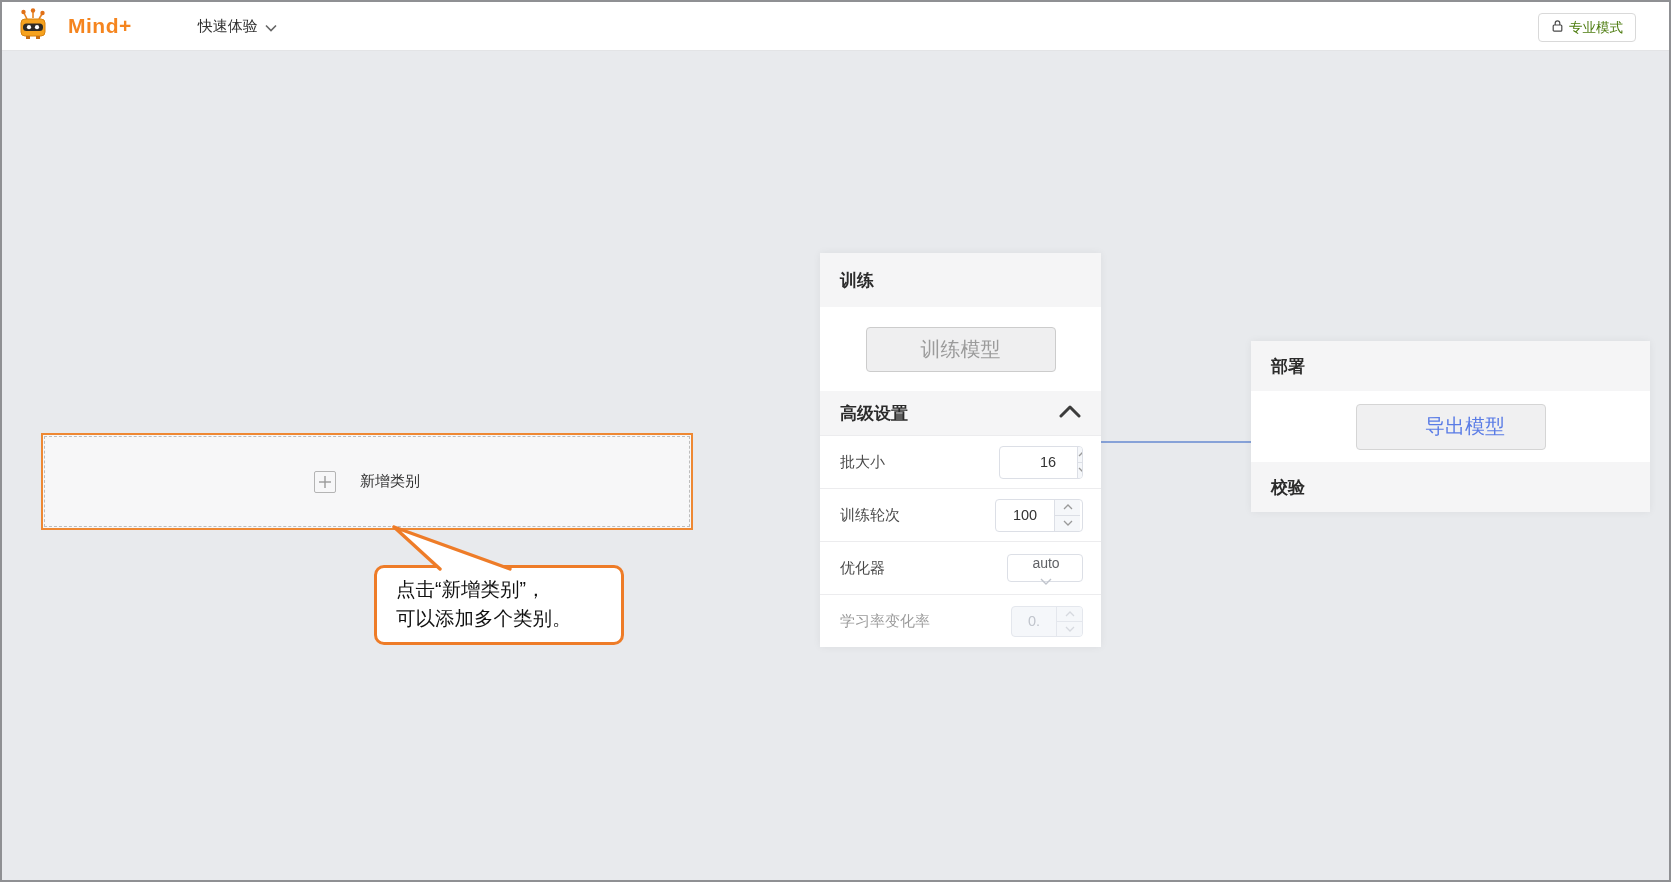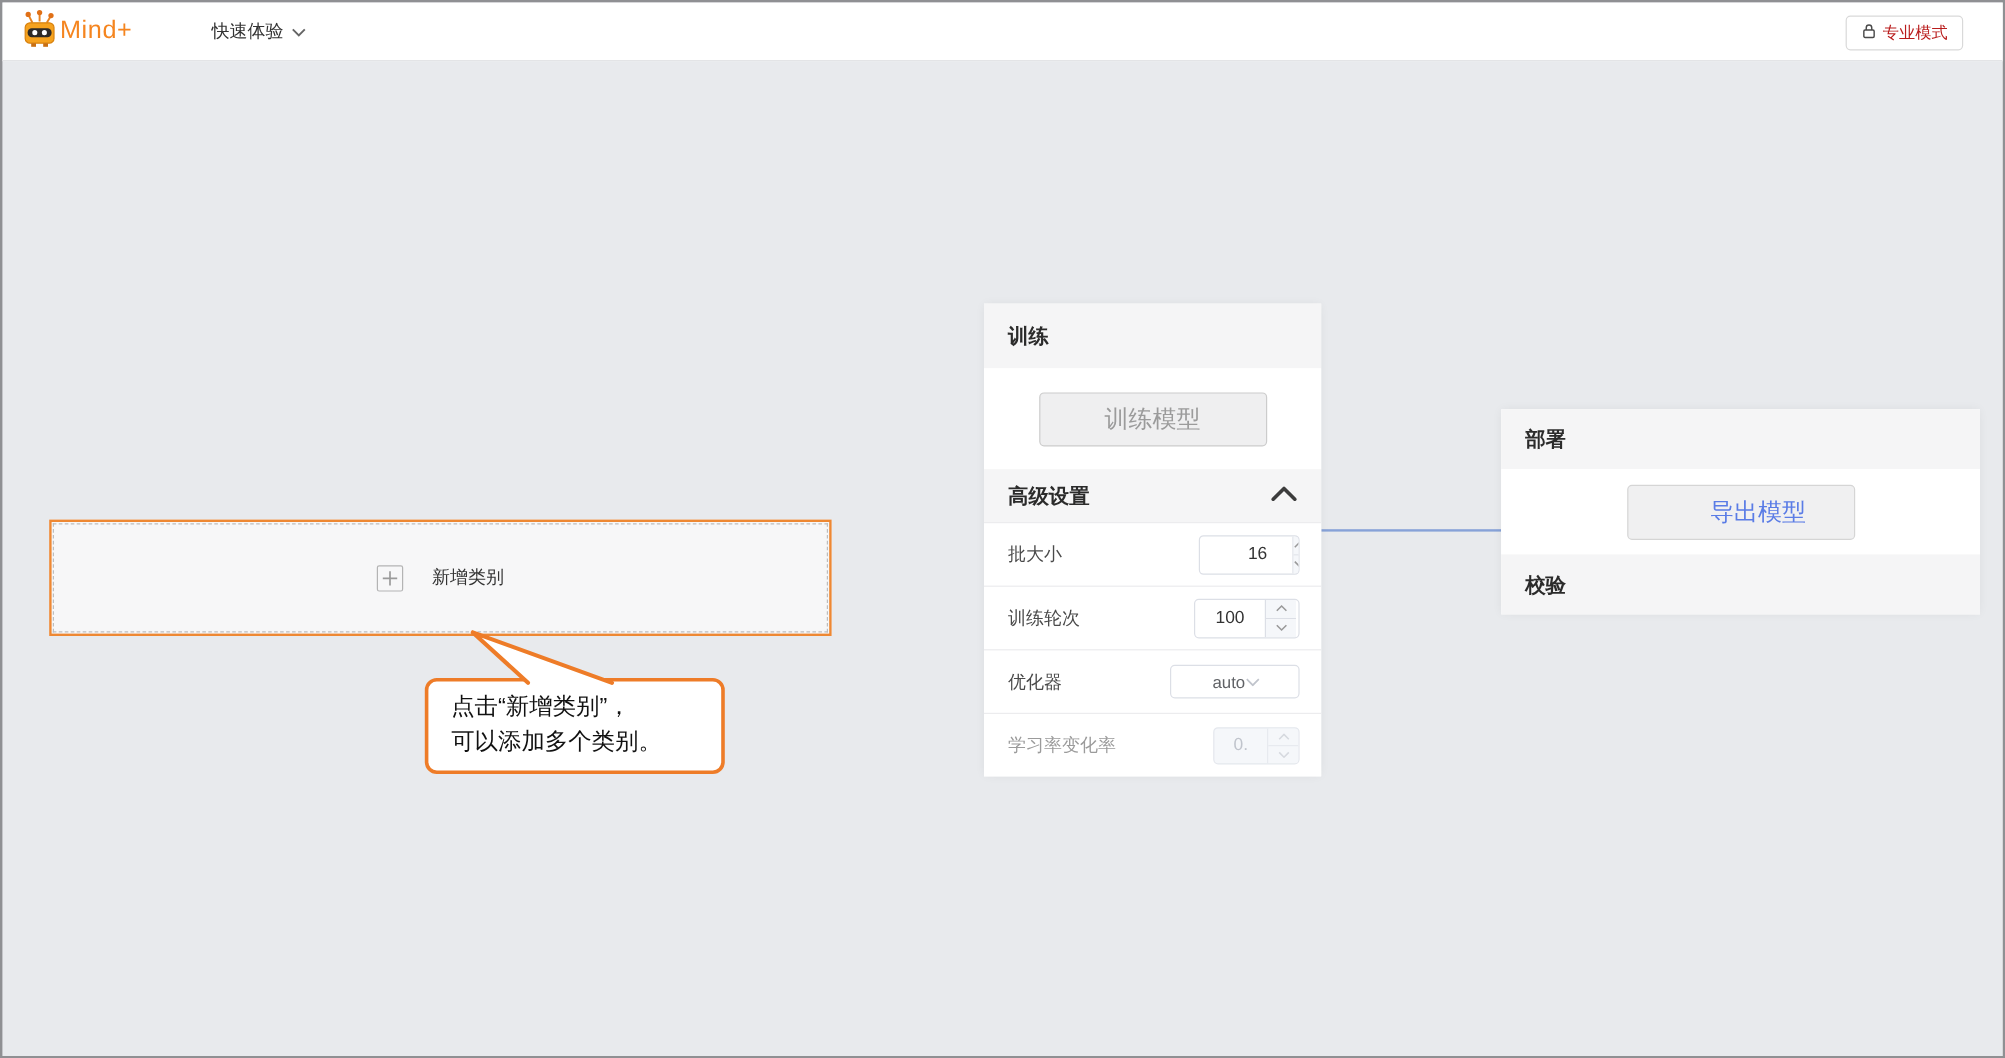"Mind+" .logo-text { font-weight: 400 -> 700; margin-left: 2px -> 20px }
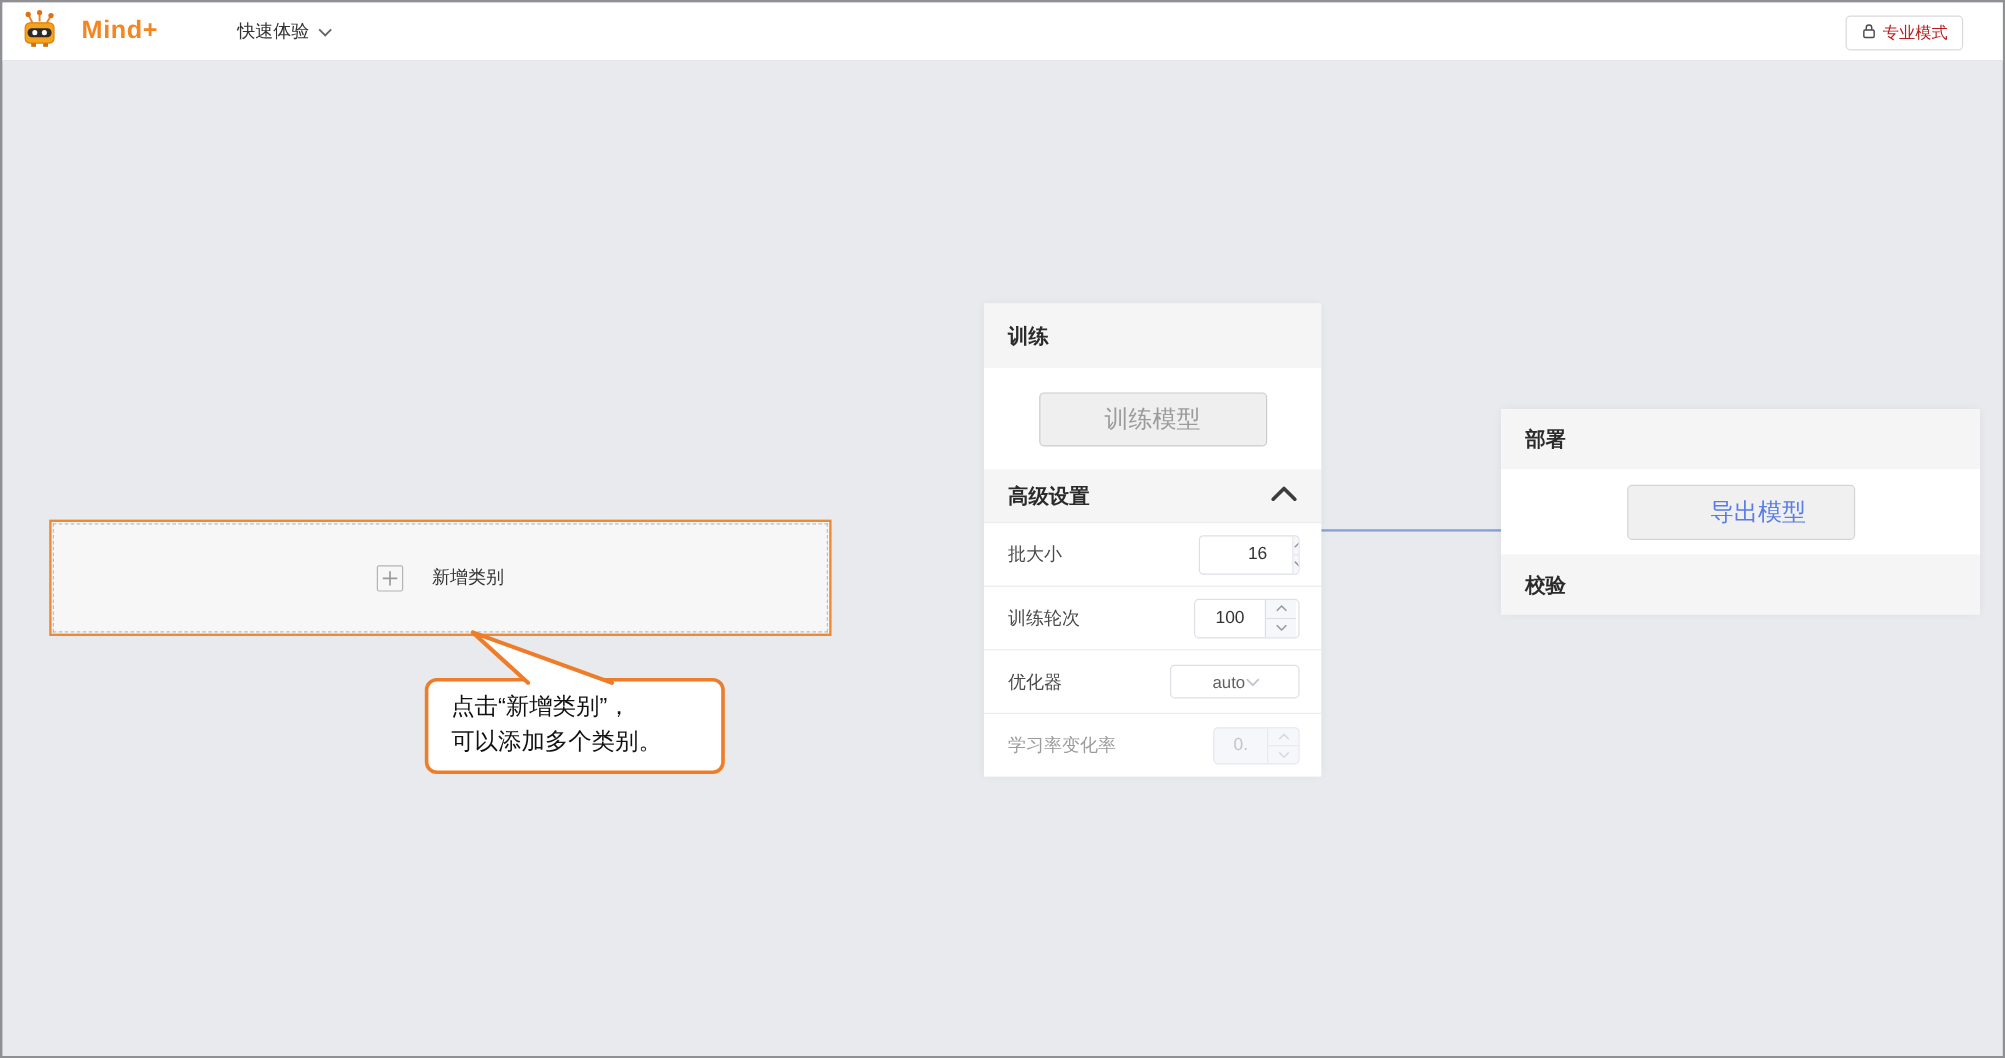"专业模式" .mode-btn { color: #b91c1c -> #4d7c0f }
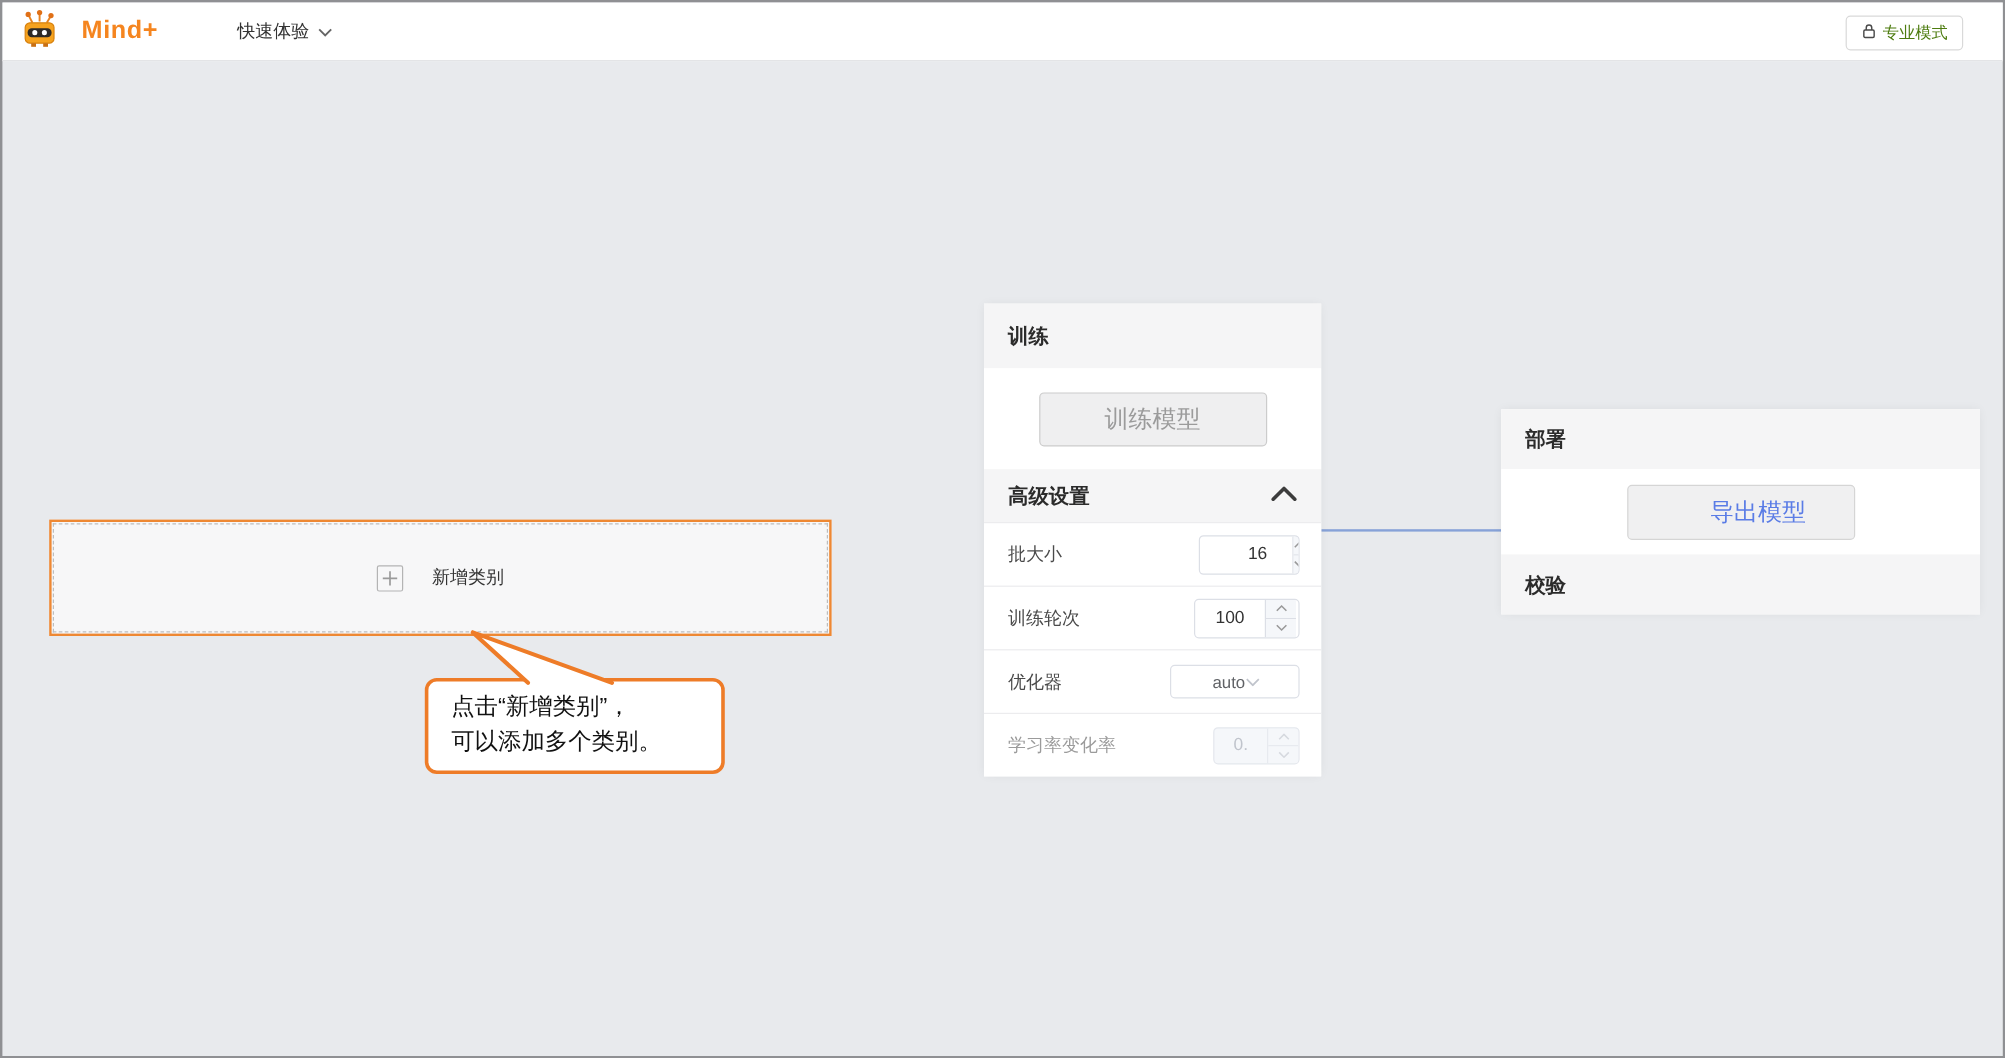"auto" .select-box { flex-direction: none -> column; justify-content: center -> flex-start; width: 108px -> 76px }
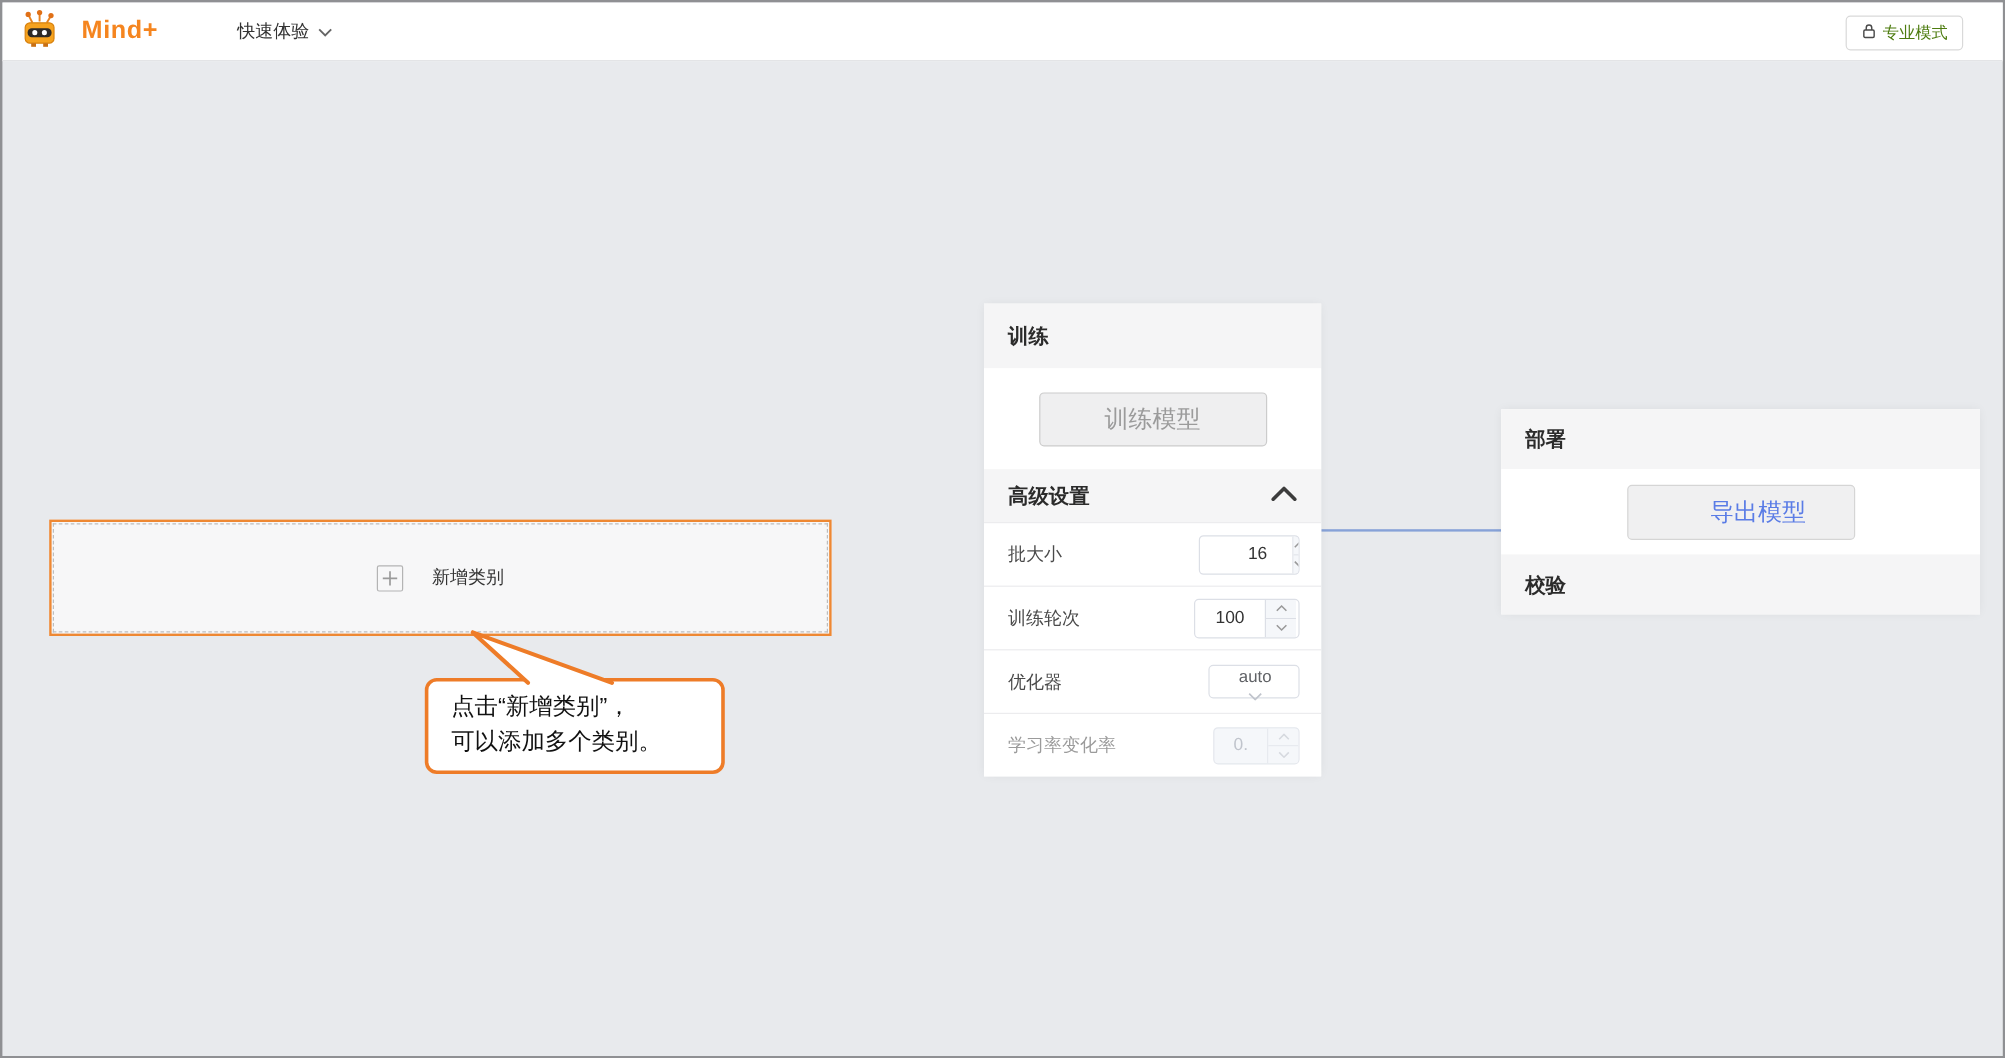"点击“新增类别”，" .callout { left: 352px -> 372px }
